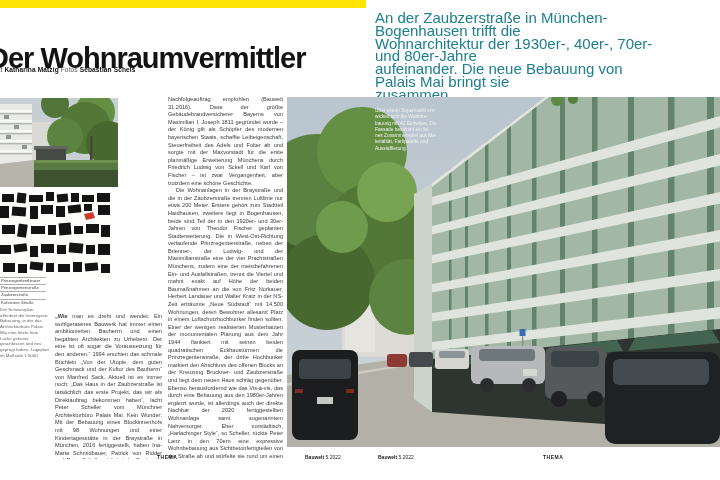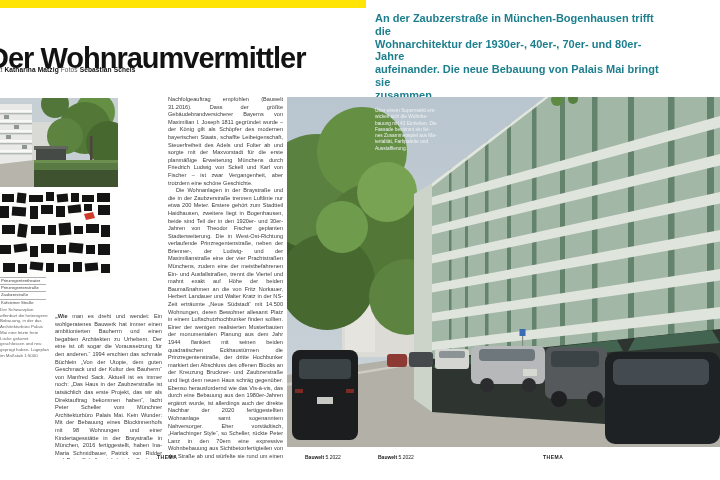"An der Zaubzerstraße in" .intro { font-size: 11px -> 15px; font-weight: 700 -> 400 }
